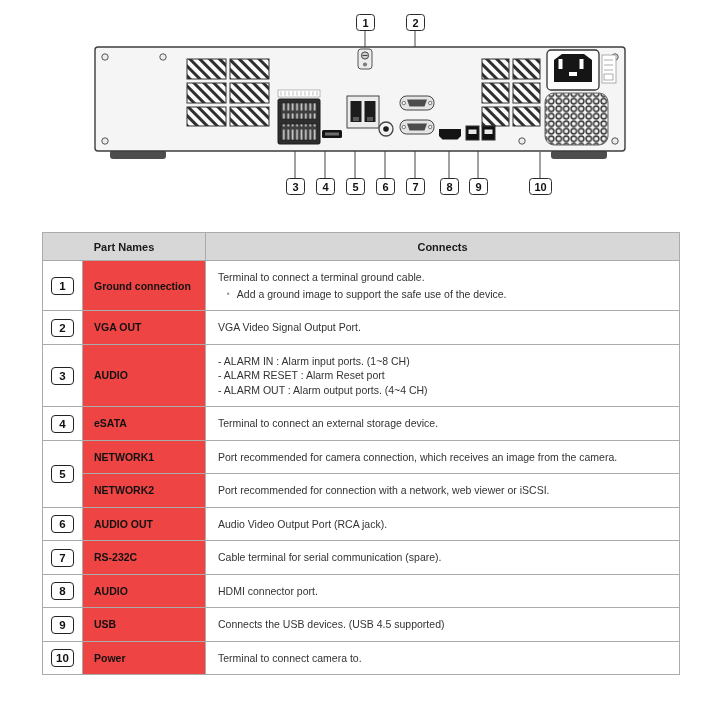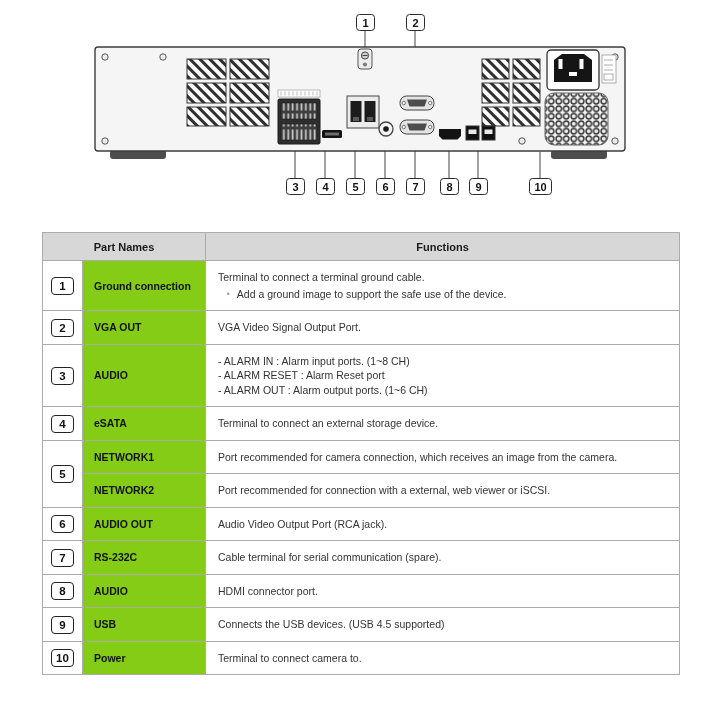"Functions" th { text: Functions -> Connects }
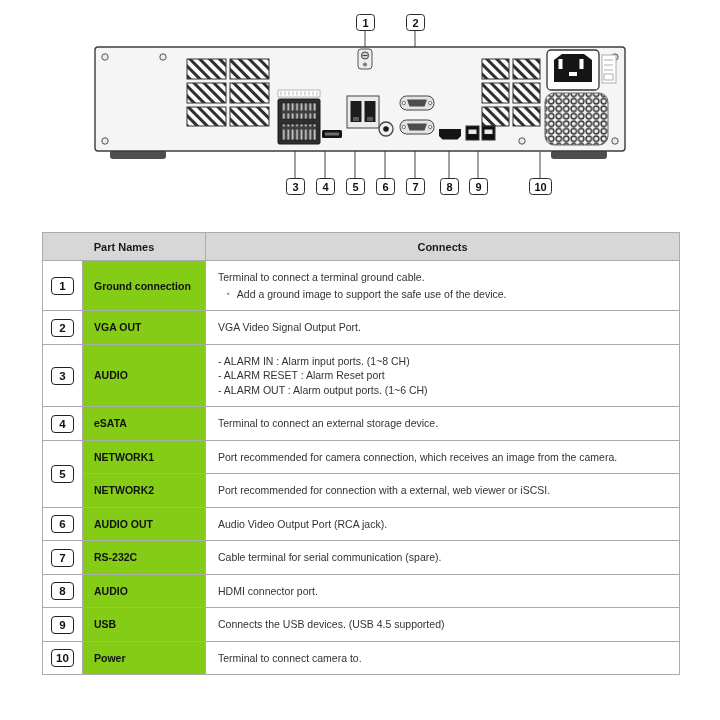"Ground connection" .name-cell { background: #84cc16 -> #ef4444 }
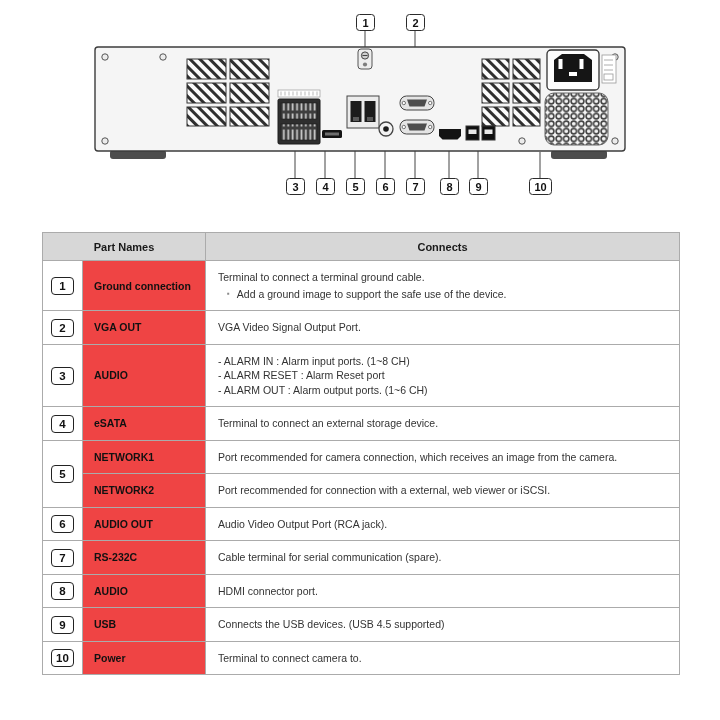"- ALARM OUT : Alarm" div { text: 1~6 -> 4~4 }
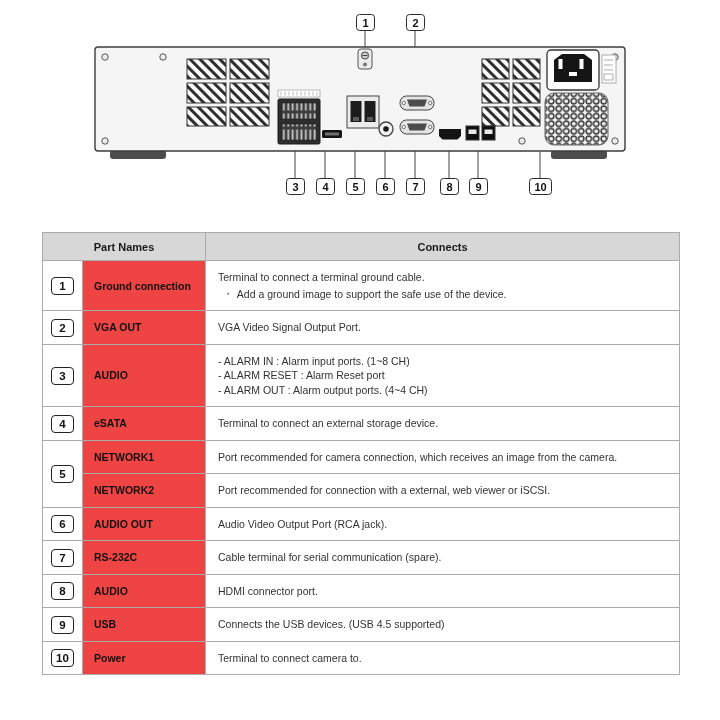"Port recommended for connection with" div { text: external -> network }
